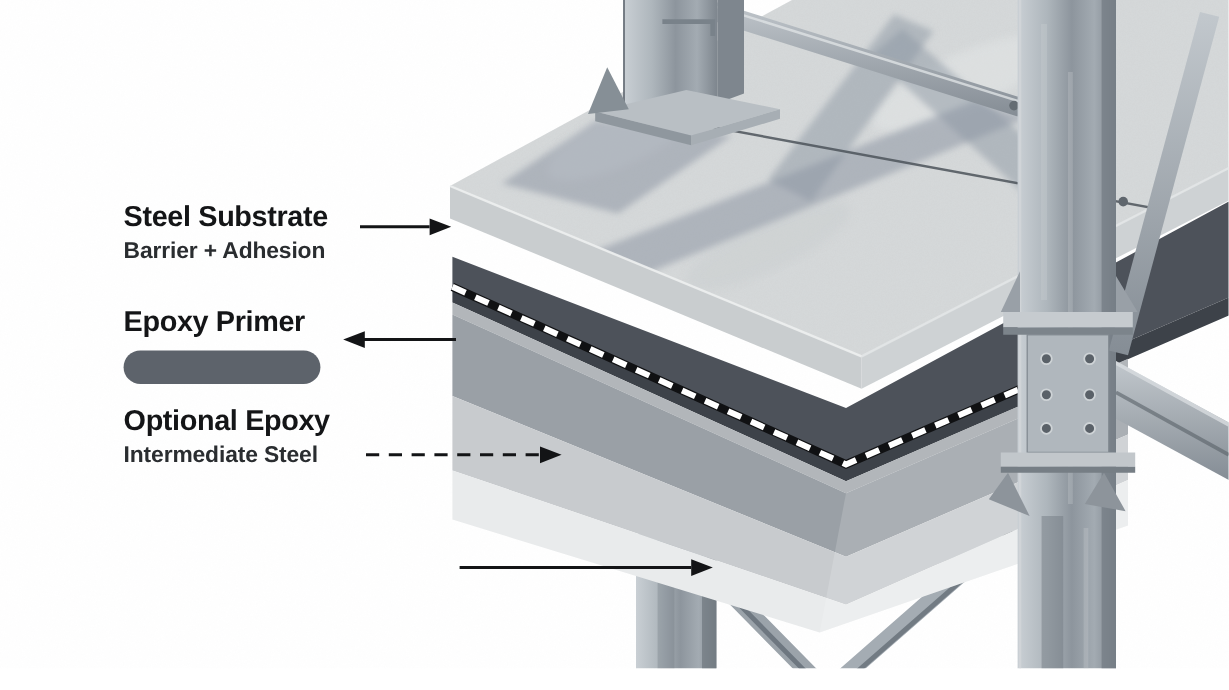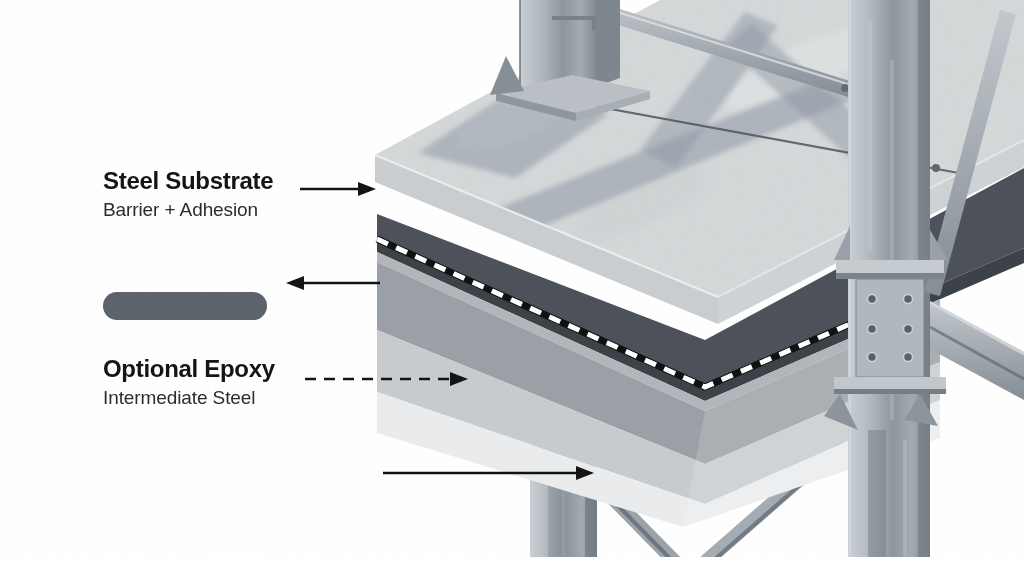"Barrier + Adhesion" .lbl .s { font-weight: 400 -> 700 }
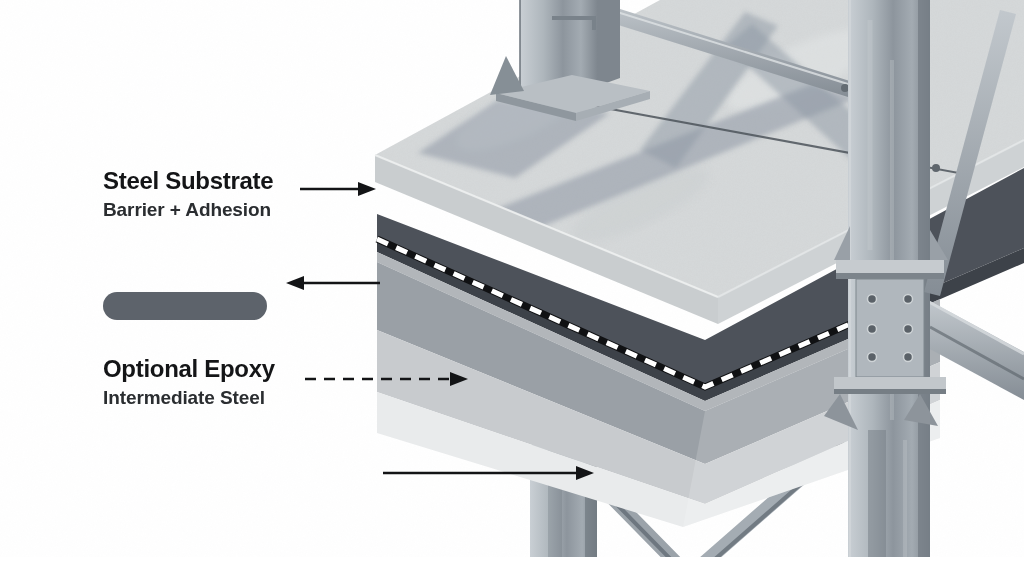"Epoxy Primer" div.lbl { html: none -> <div> <div>Epoxy Primer</div> </div> }
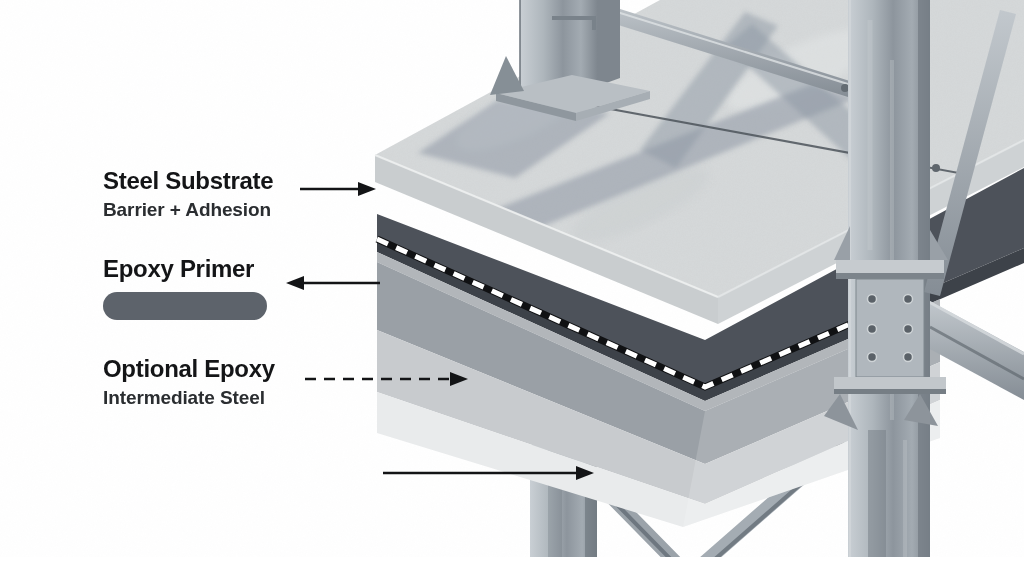"Optional Epoxy" div.lbl { top: 356px -> 338px }
